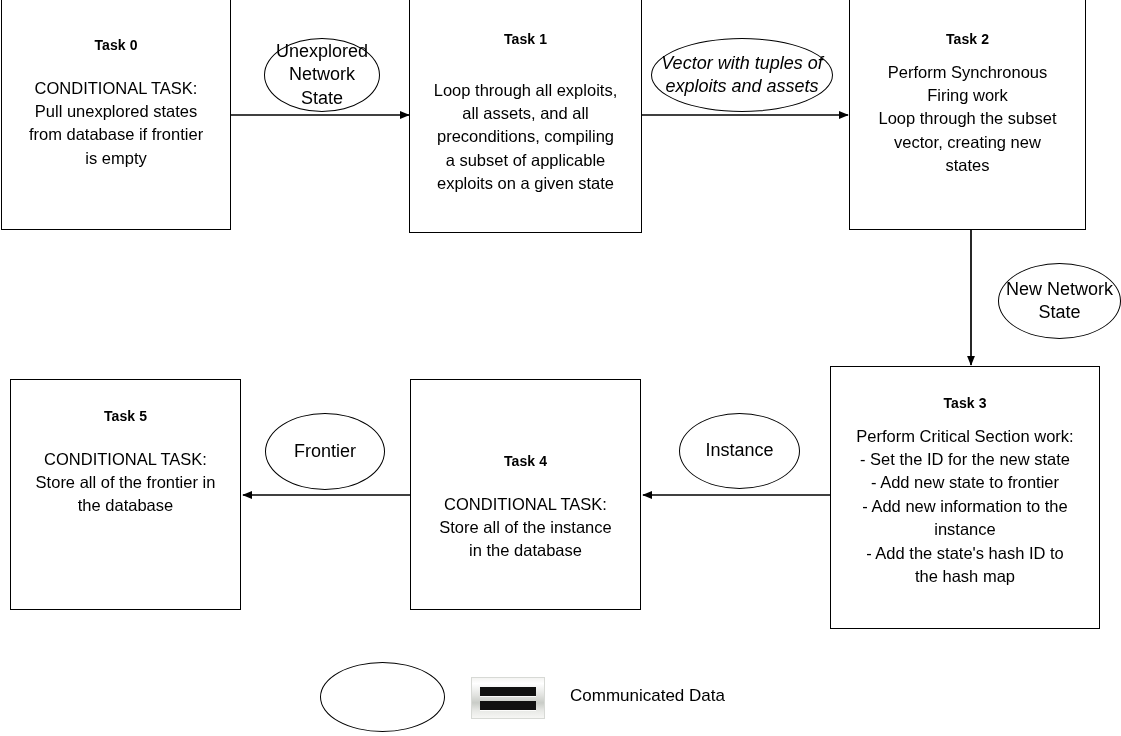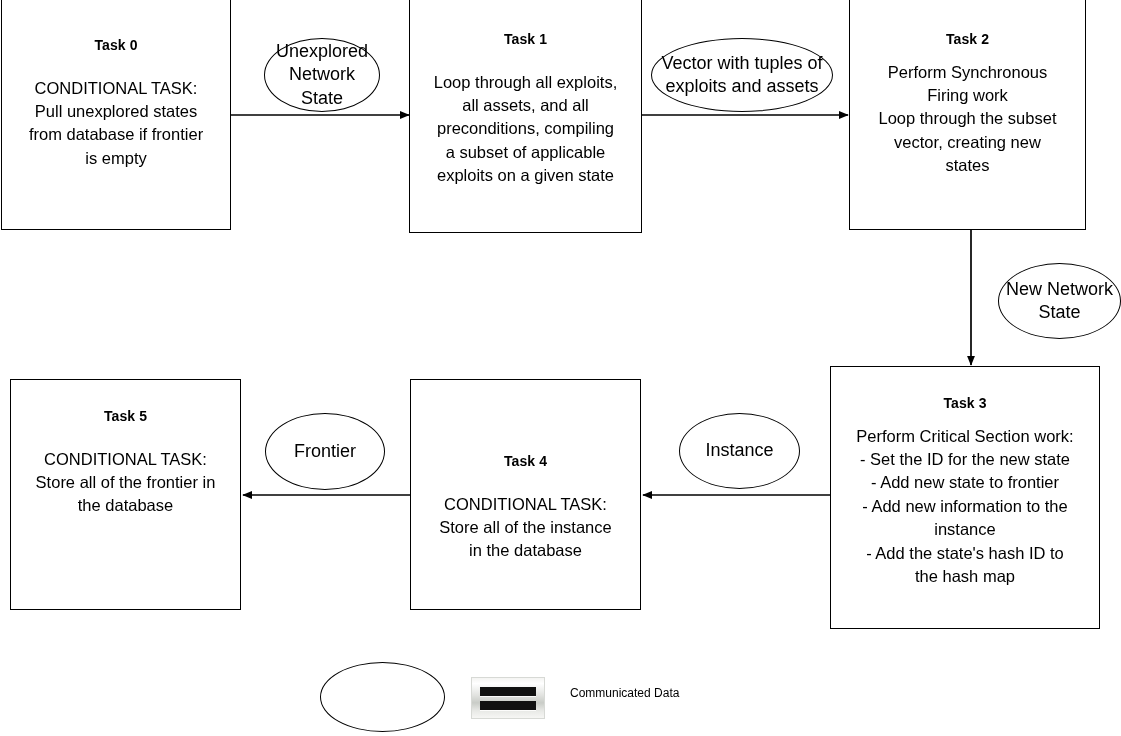"Vector with tuples of" div.data-ellipse { font-style: none -> italic }
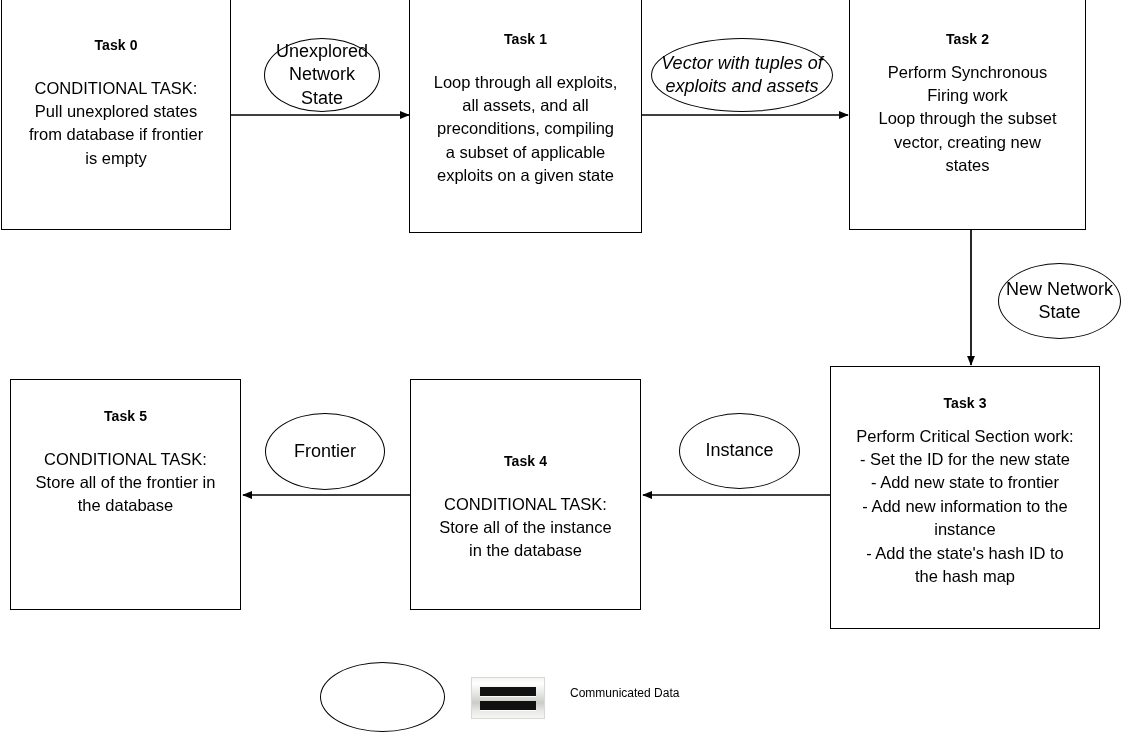"Loop through all exploits," div.task-body { margin-top: 22px -> 30px }
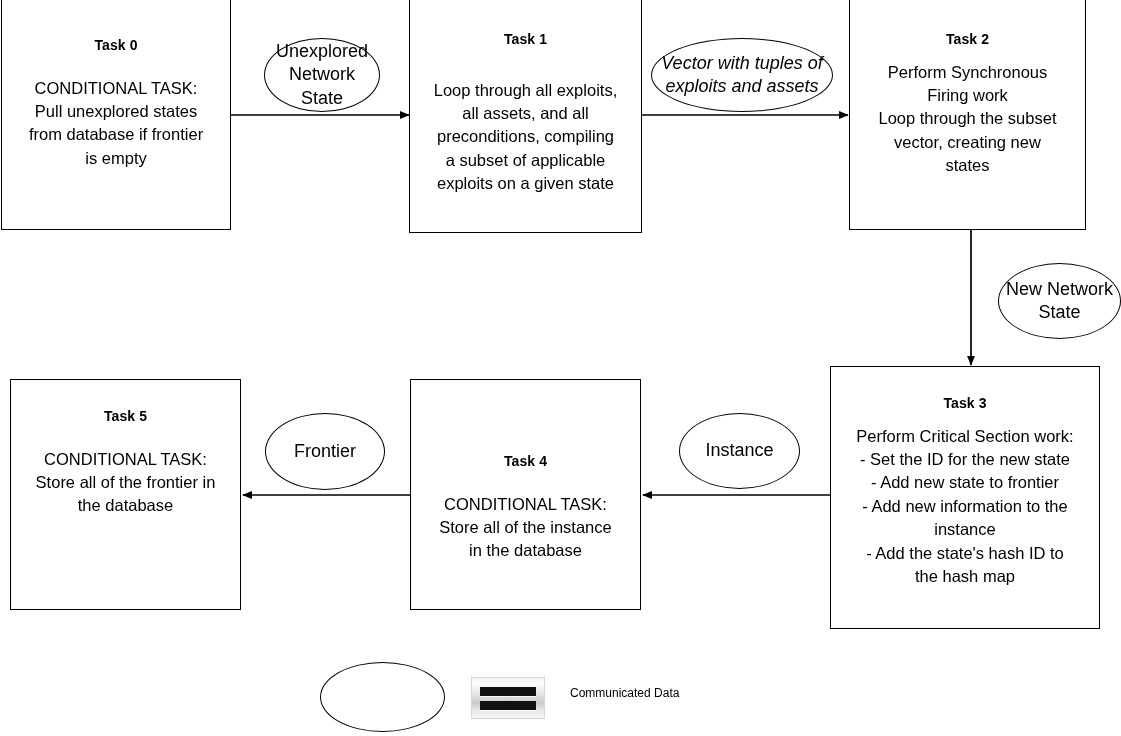"Communicated Data" .legend-label { font-size: 12px -> 17px }
